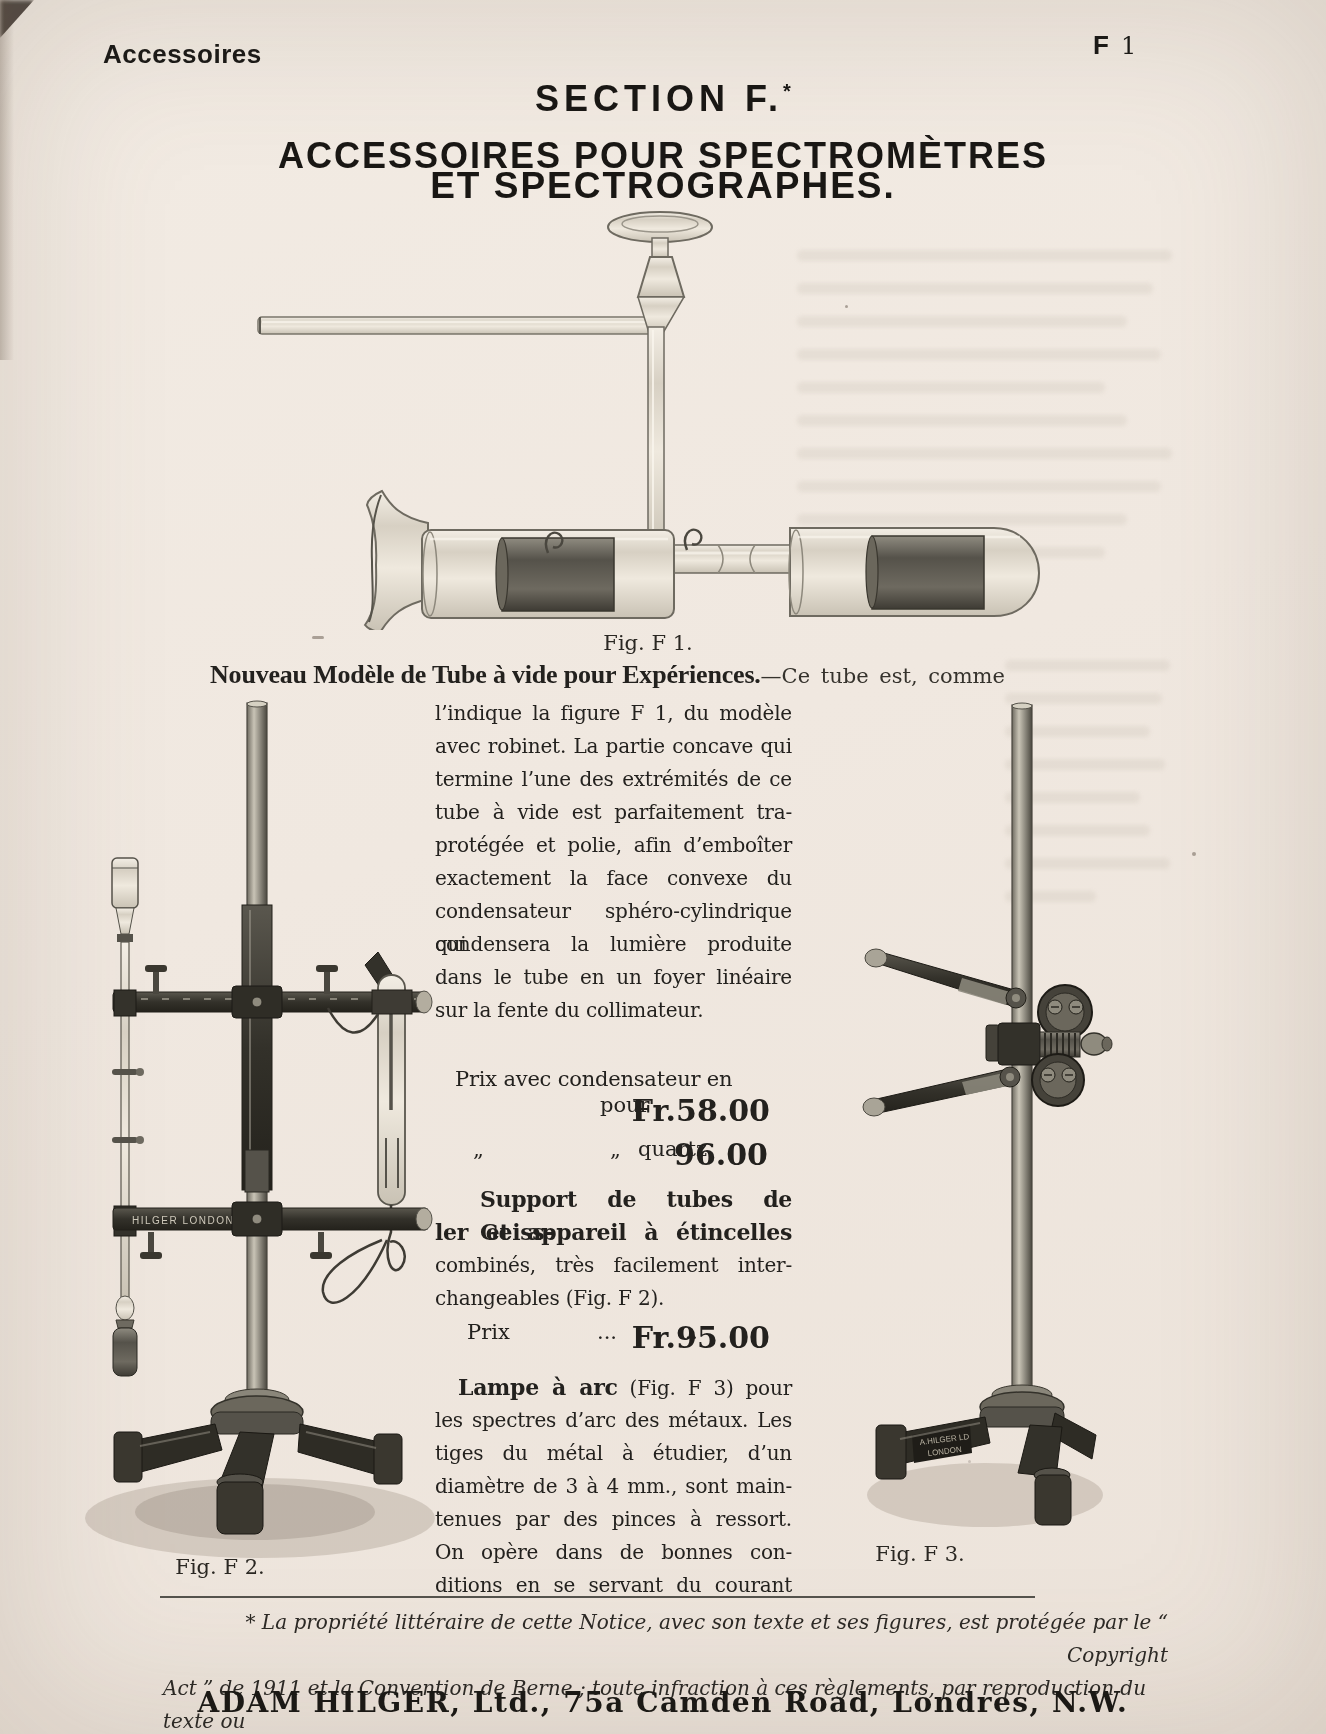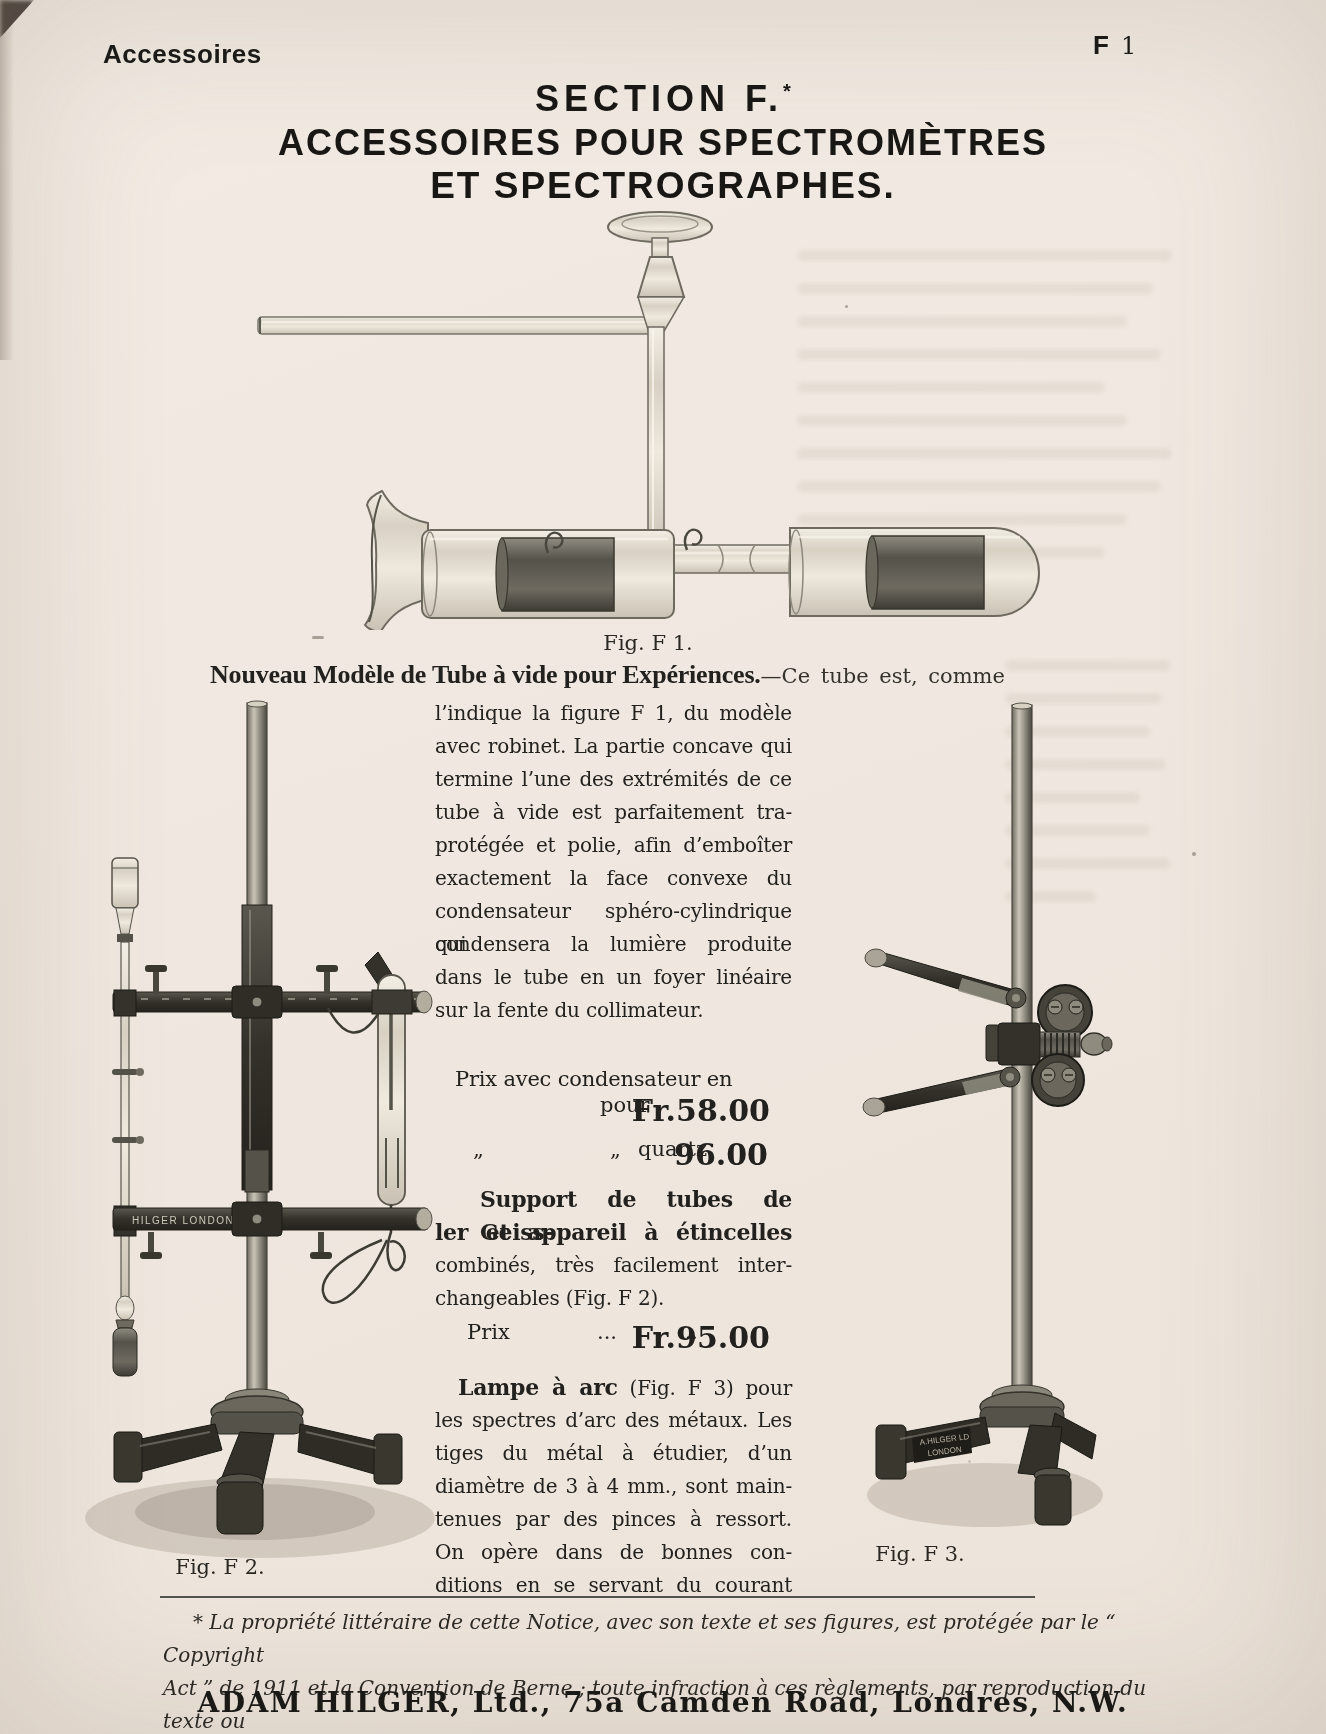"ACCESSOIRES POUR SPECTROMÈTRES" .title.l2 { top: 122px -> 135px }
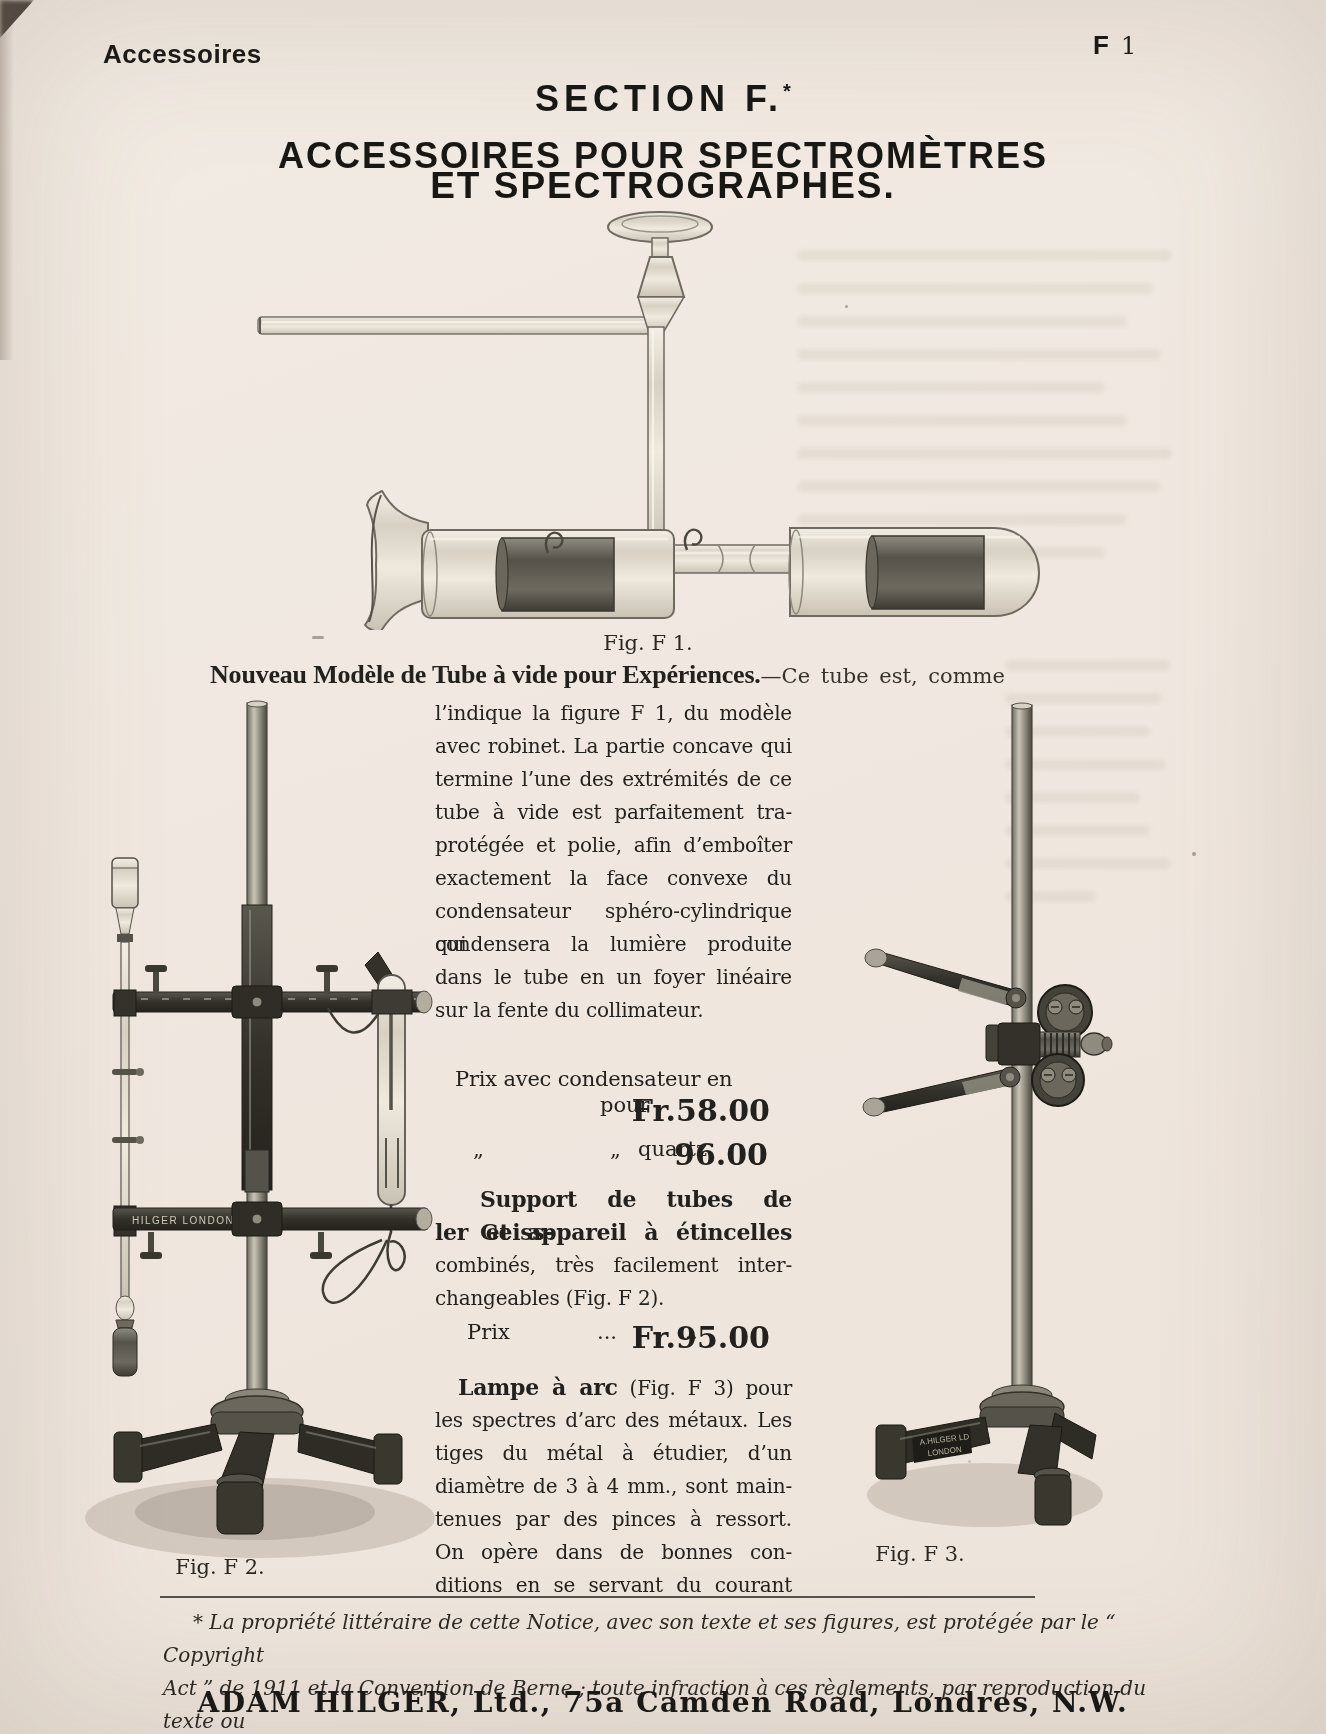"* La propriété littéraire de" .footnote .fl1 { text-align: none -> right }
